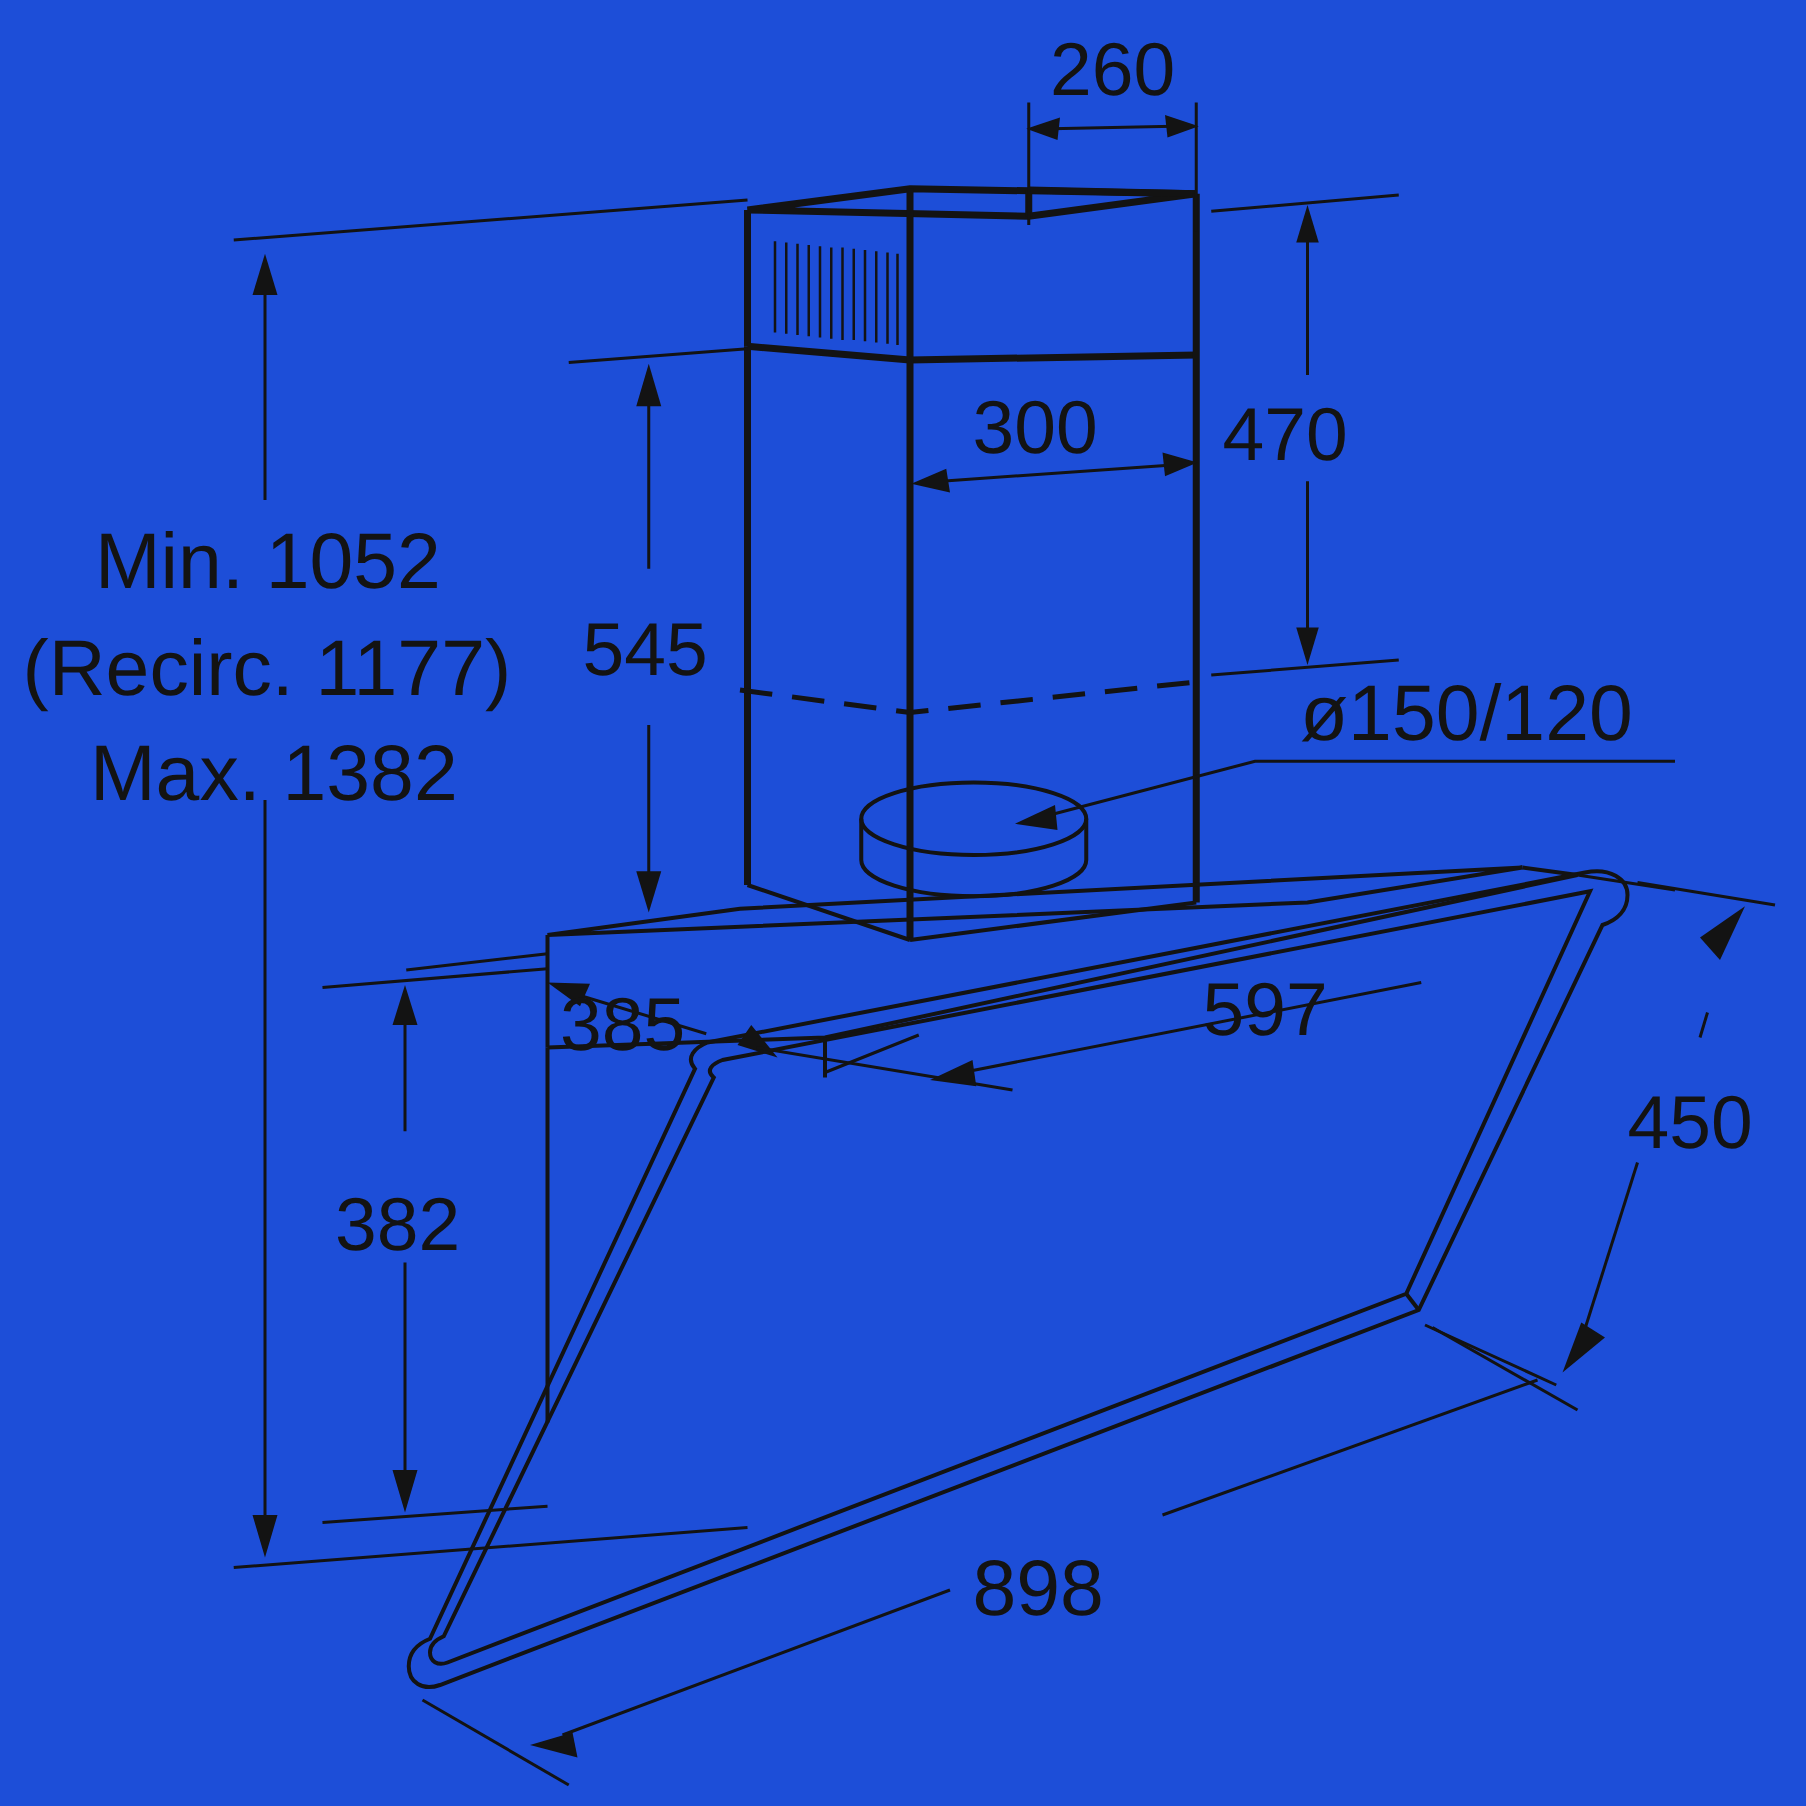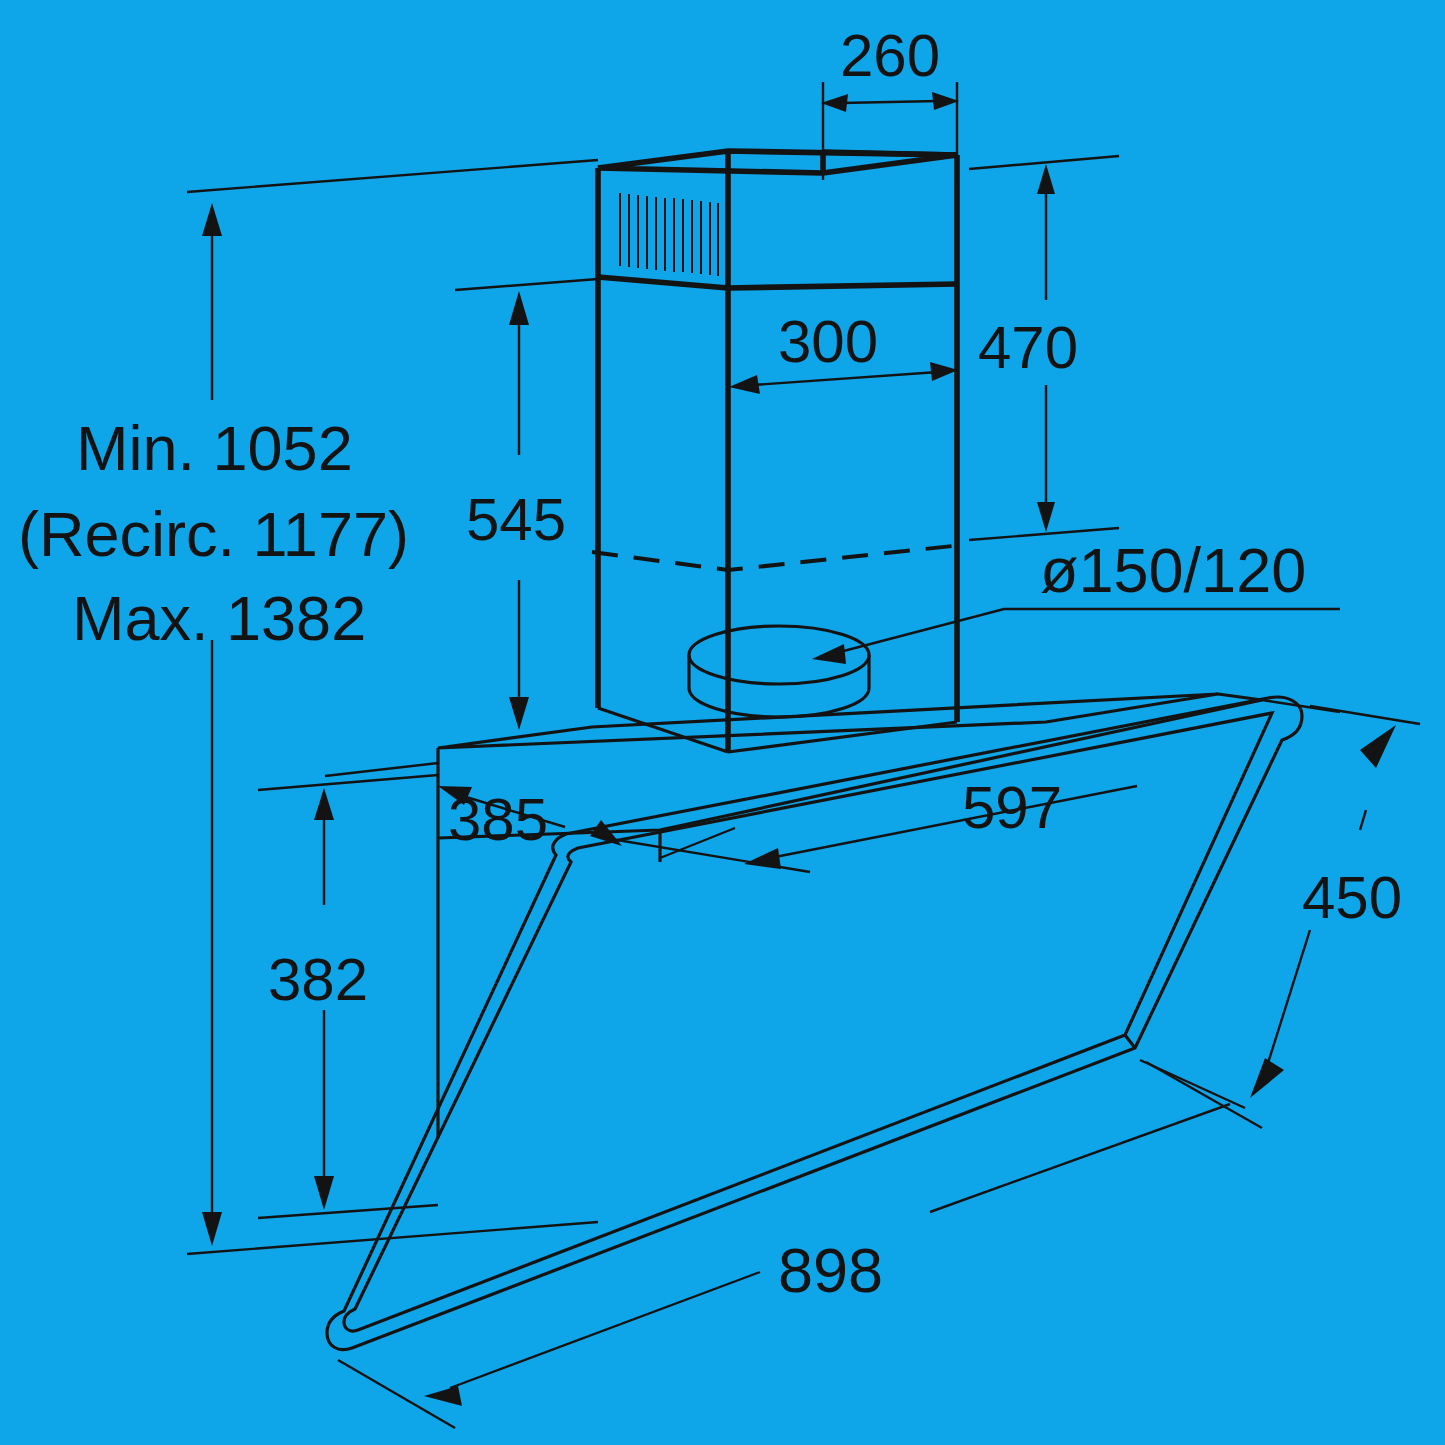"260" #page { background: #0ea5e9 -> #1d4ed8 }
